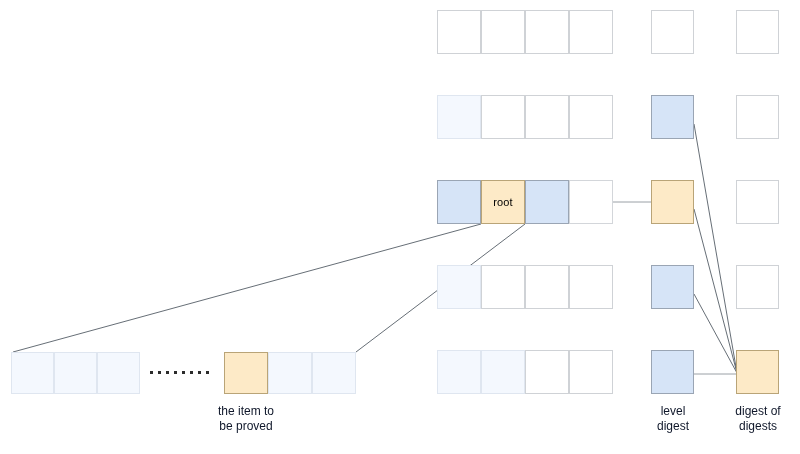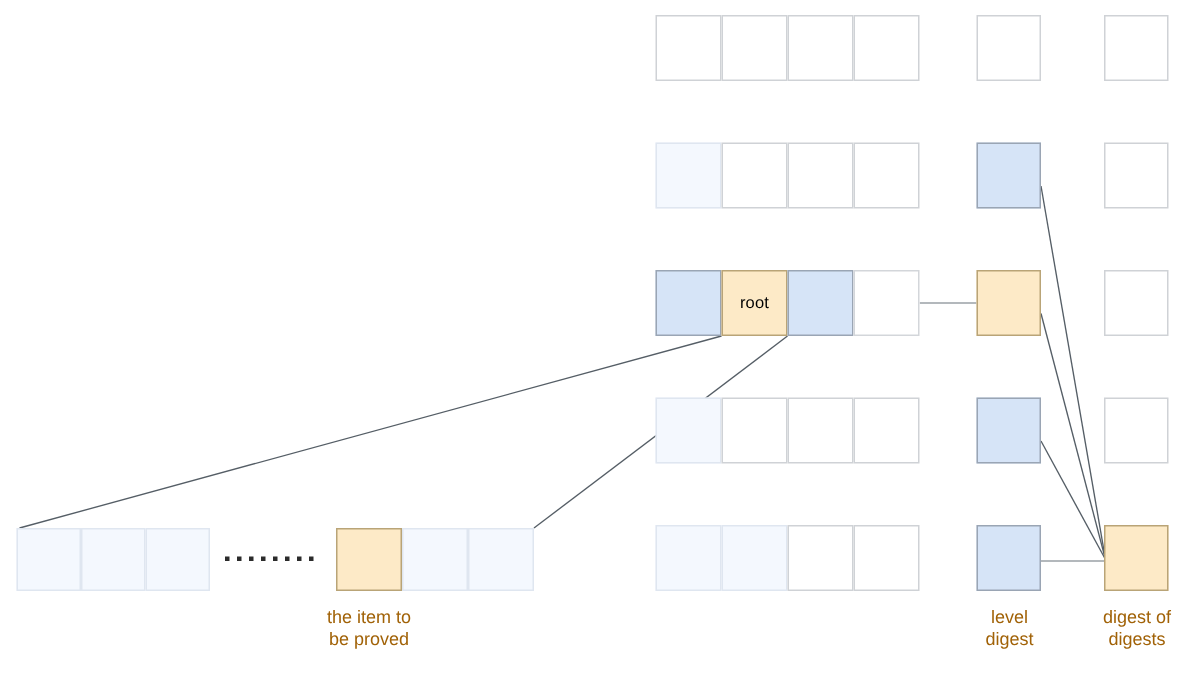"the item to" .caption { color: #a16207 -> #0f172a }
